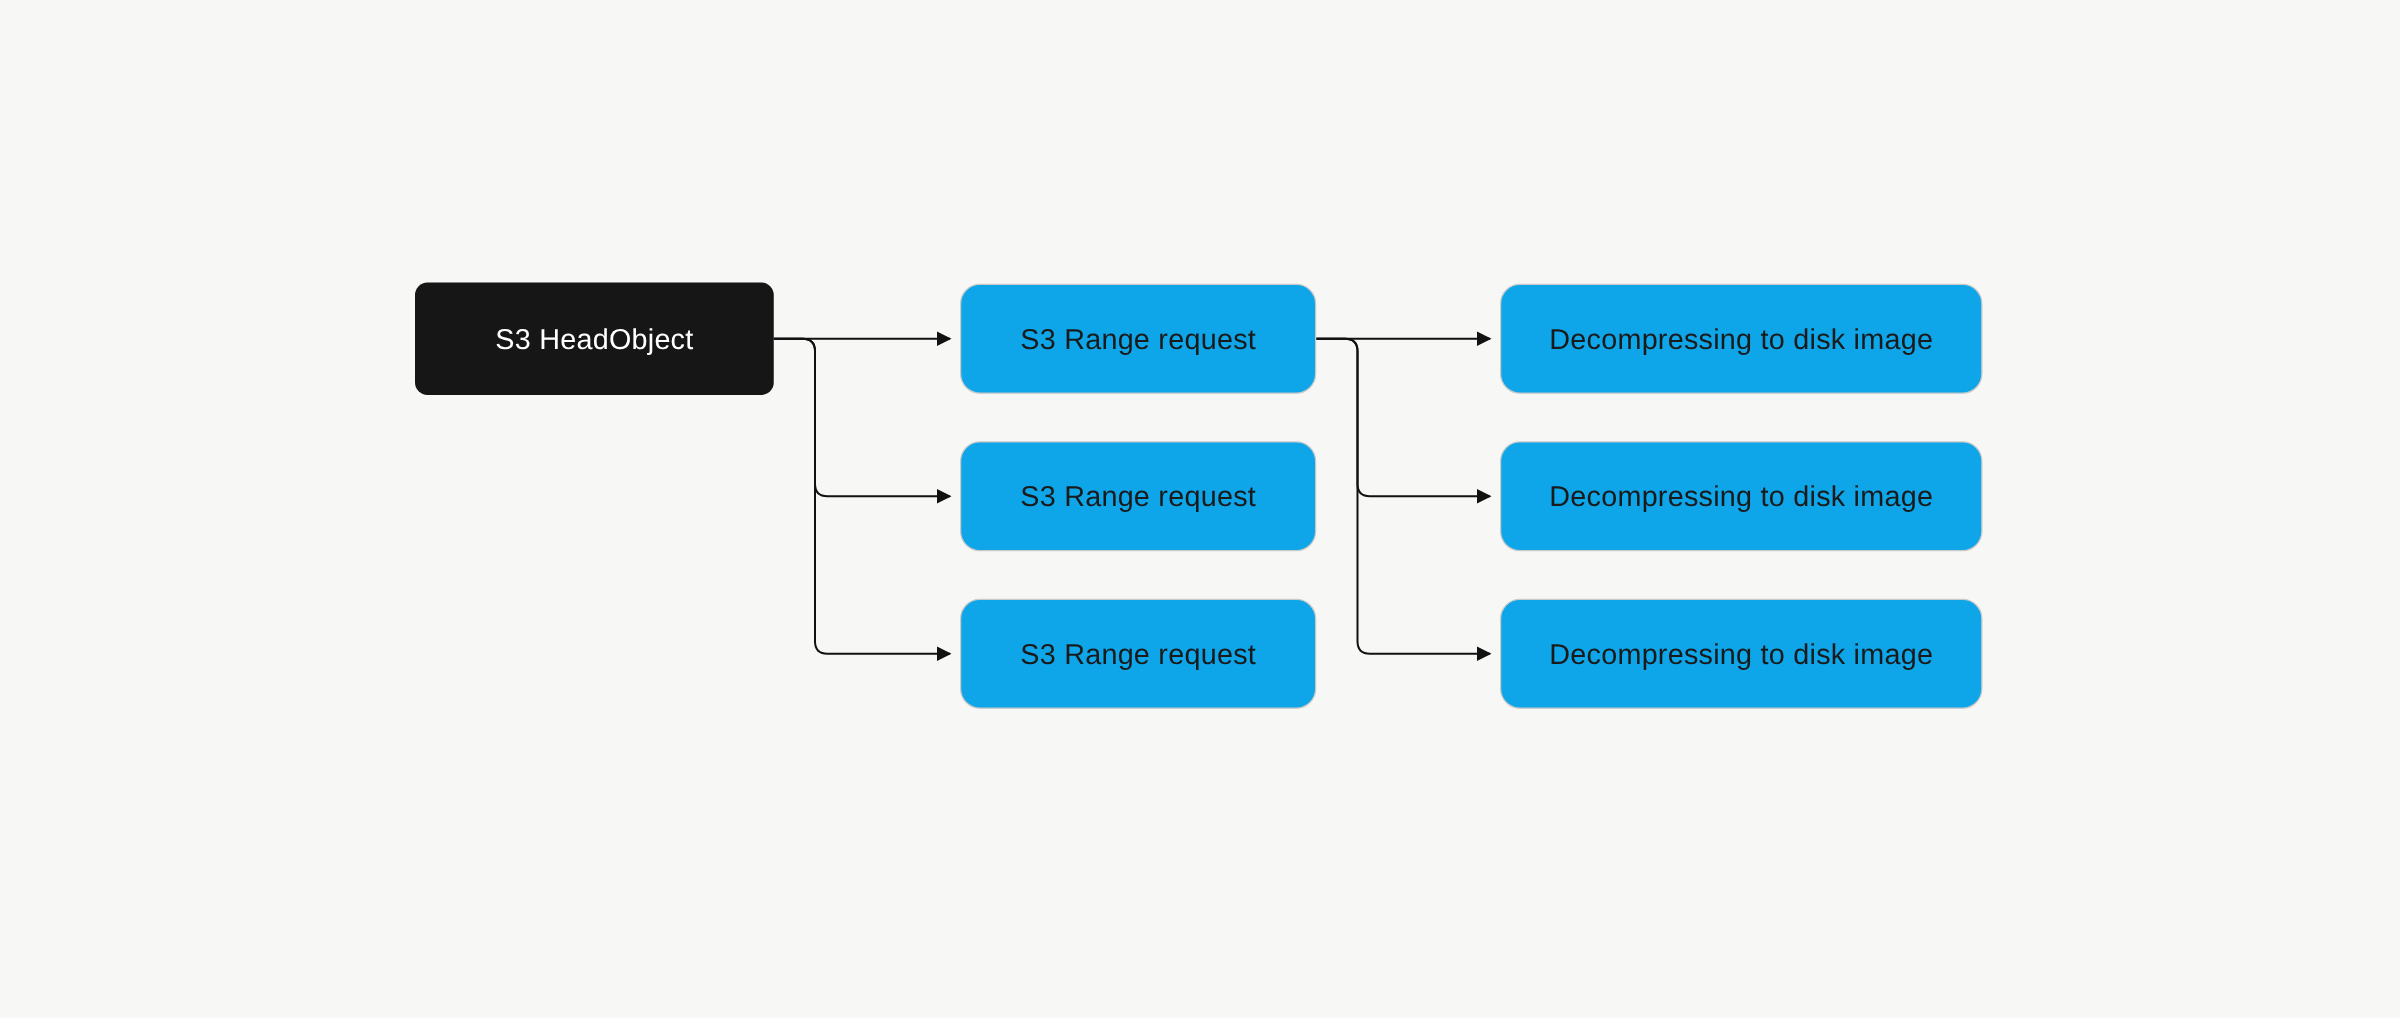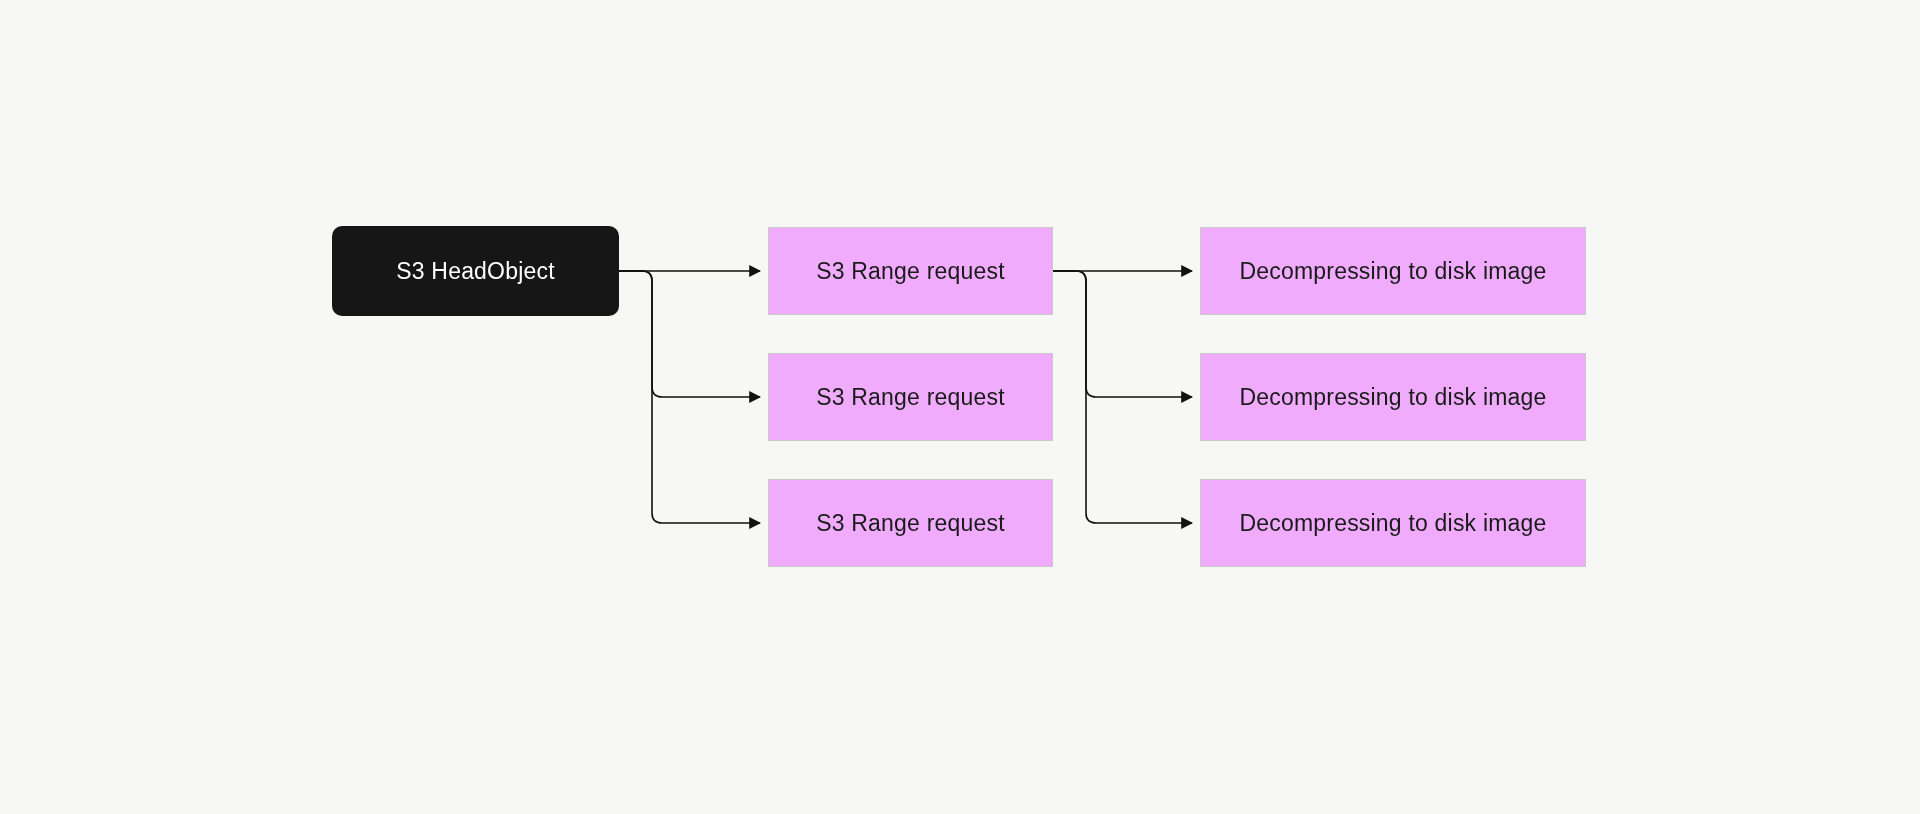"S3 Range request" .node-light { background: #f0abfc -> #0ea5e9; border-radius: 0 -> 16px }
